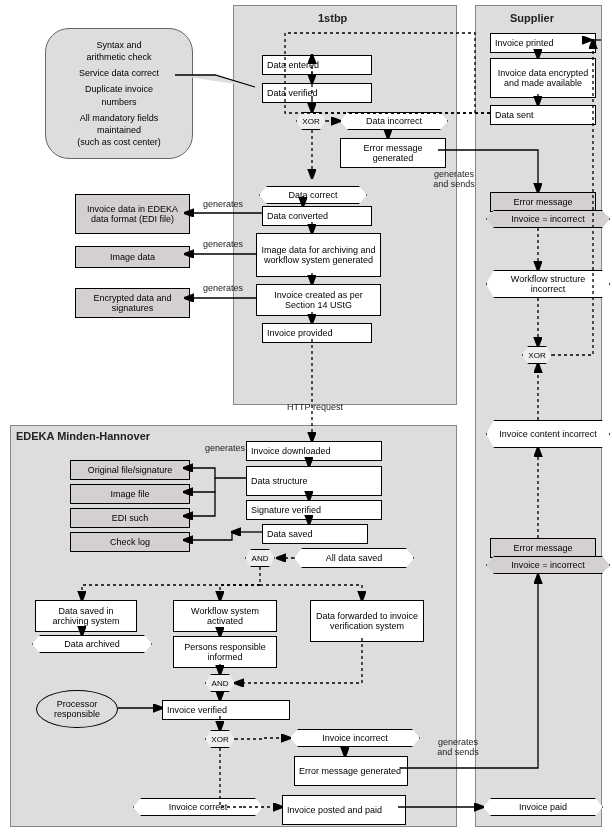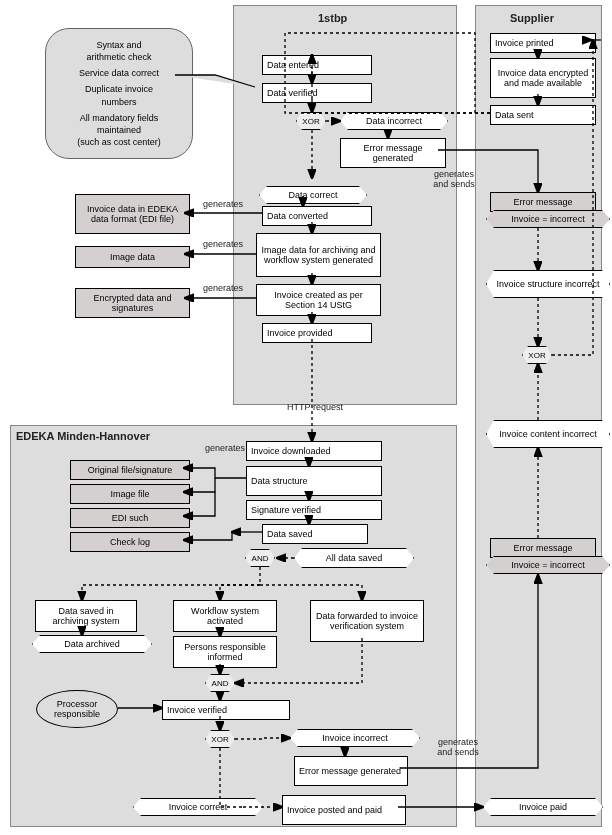"Invoice structure incorrect" span { text: Invoice -> Workflow }
